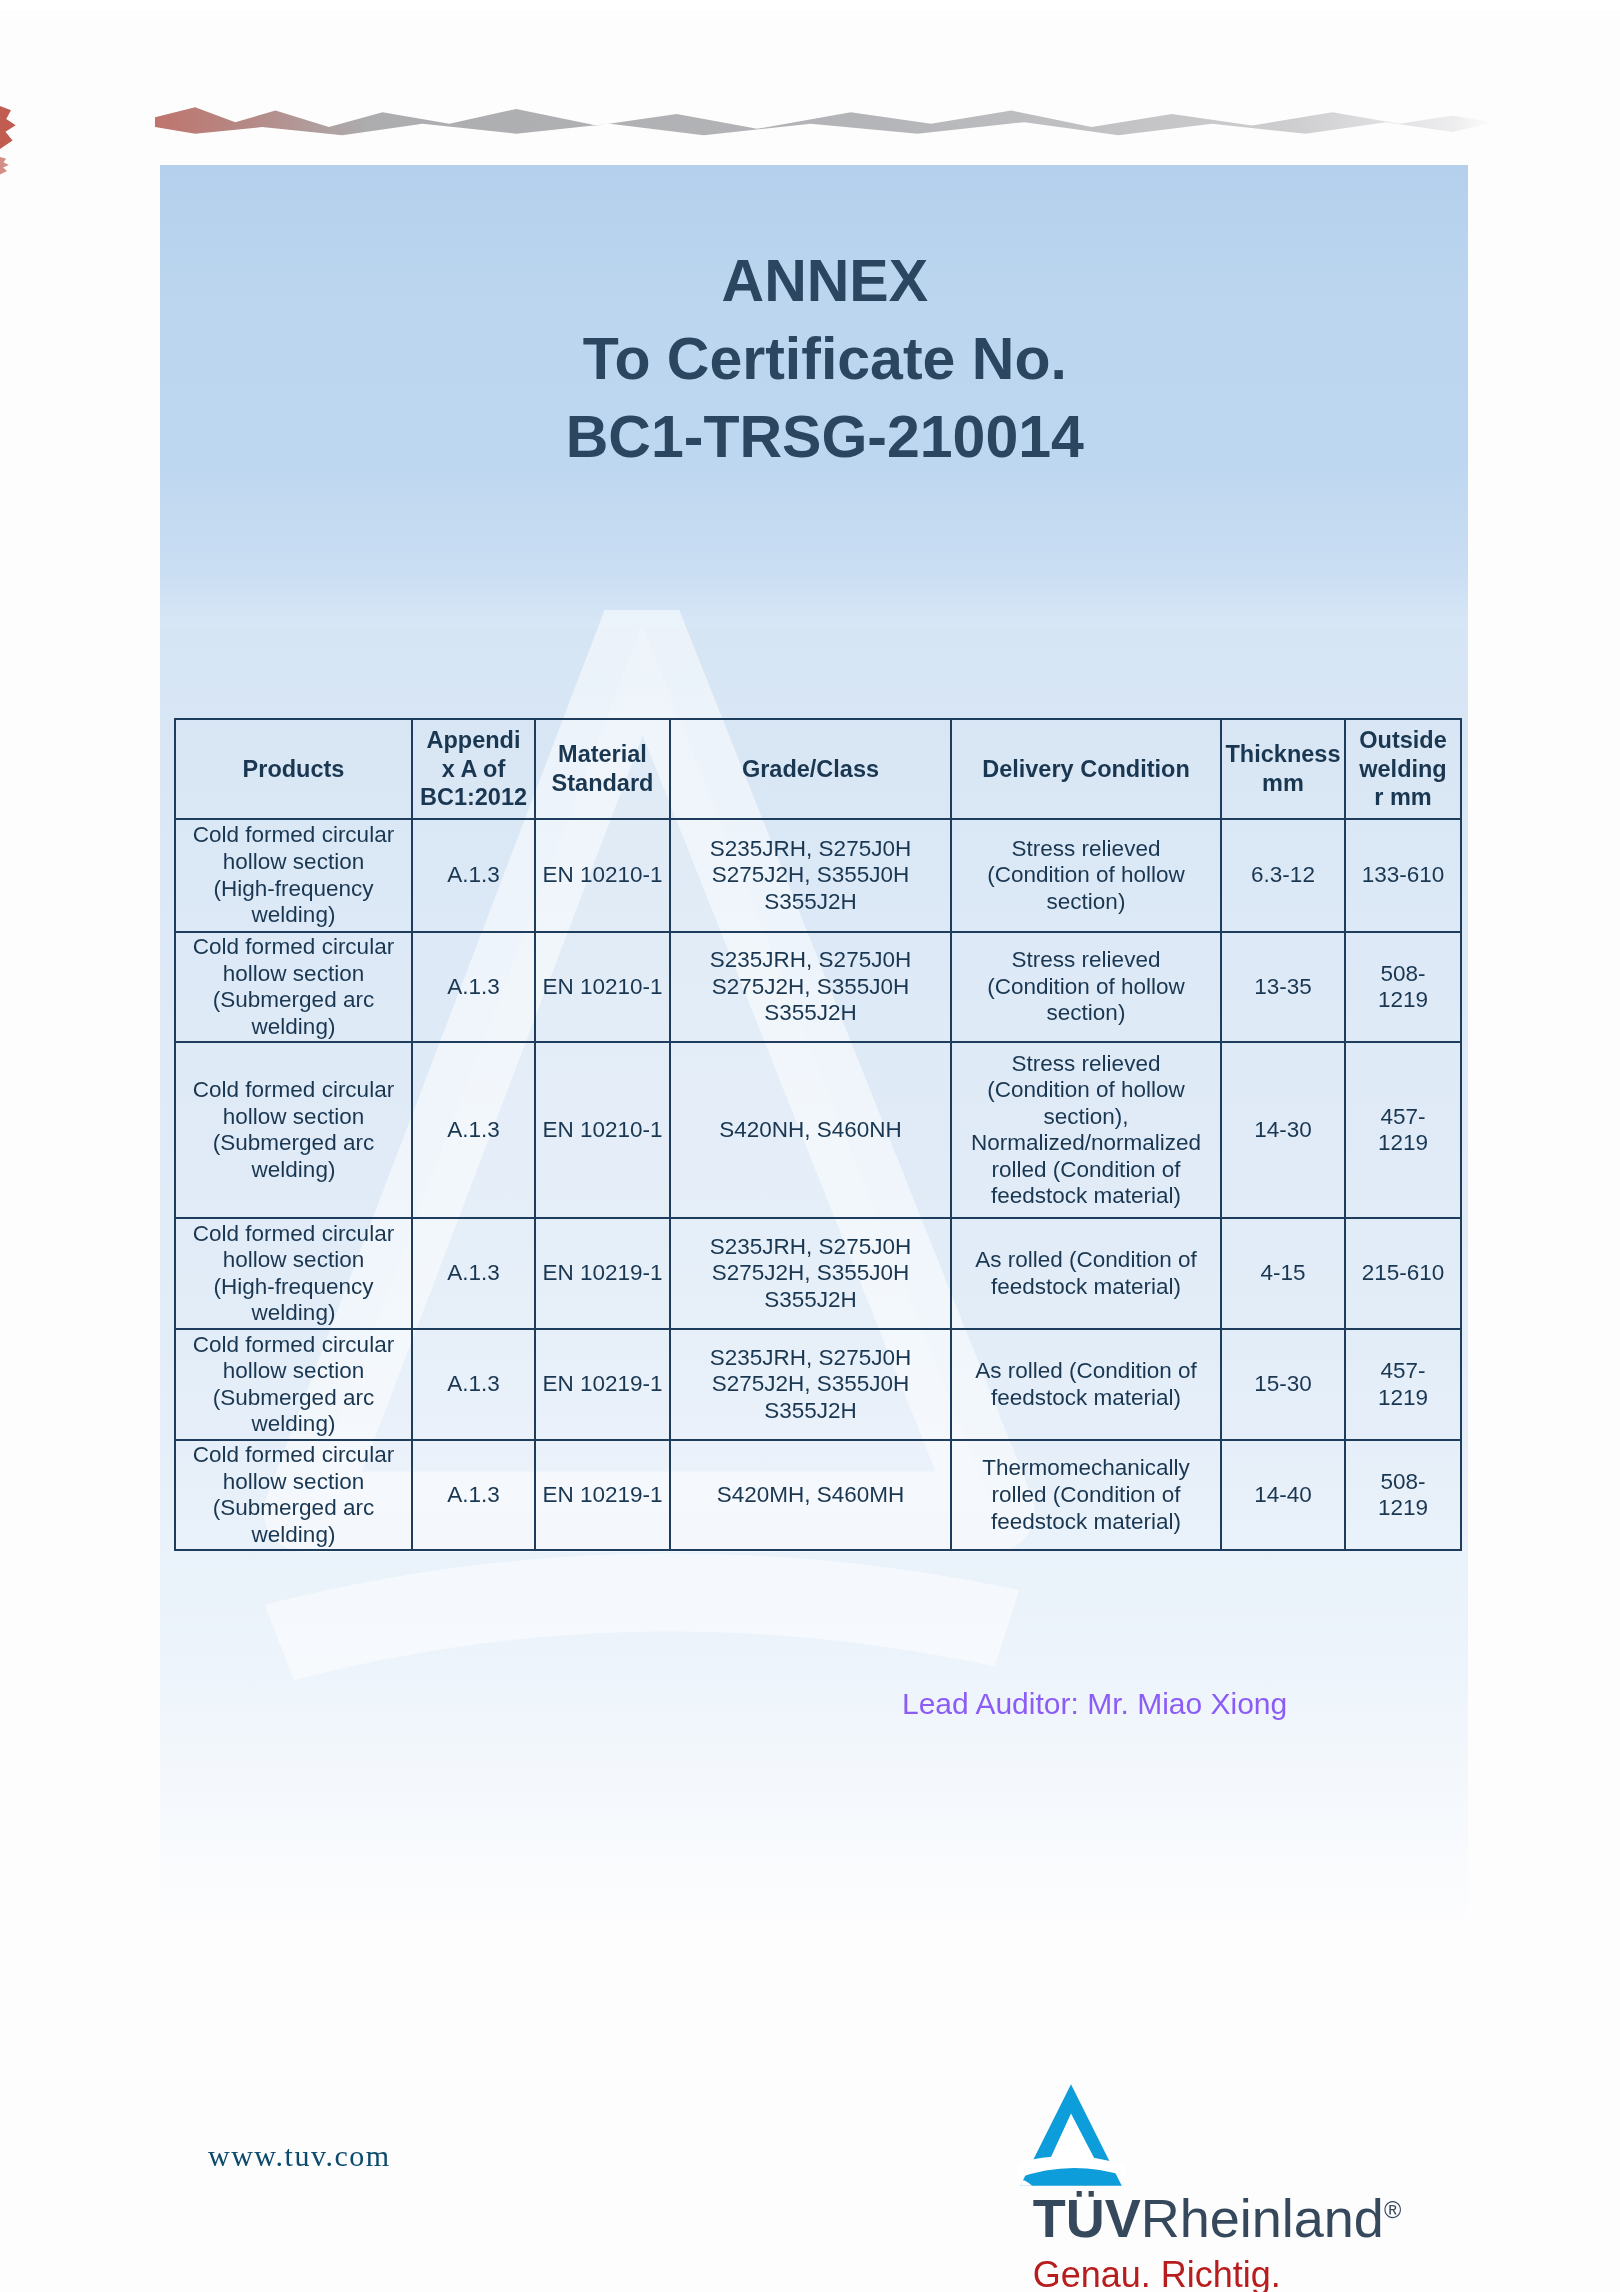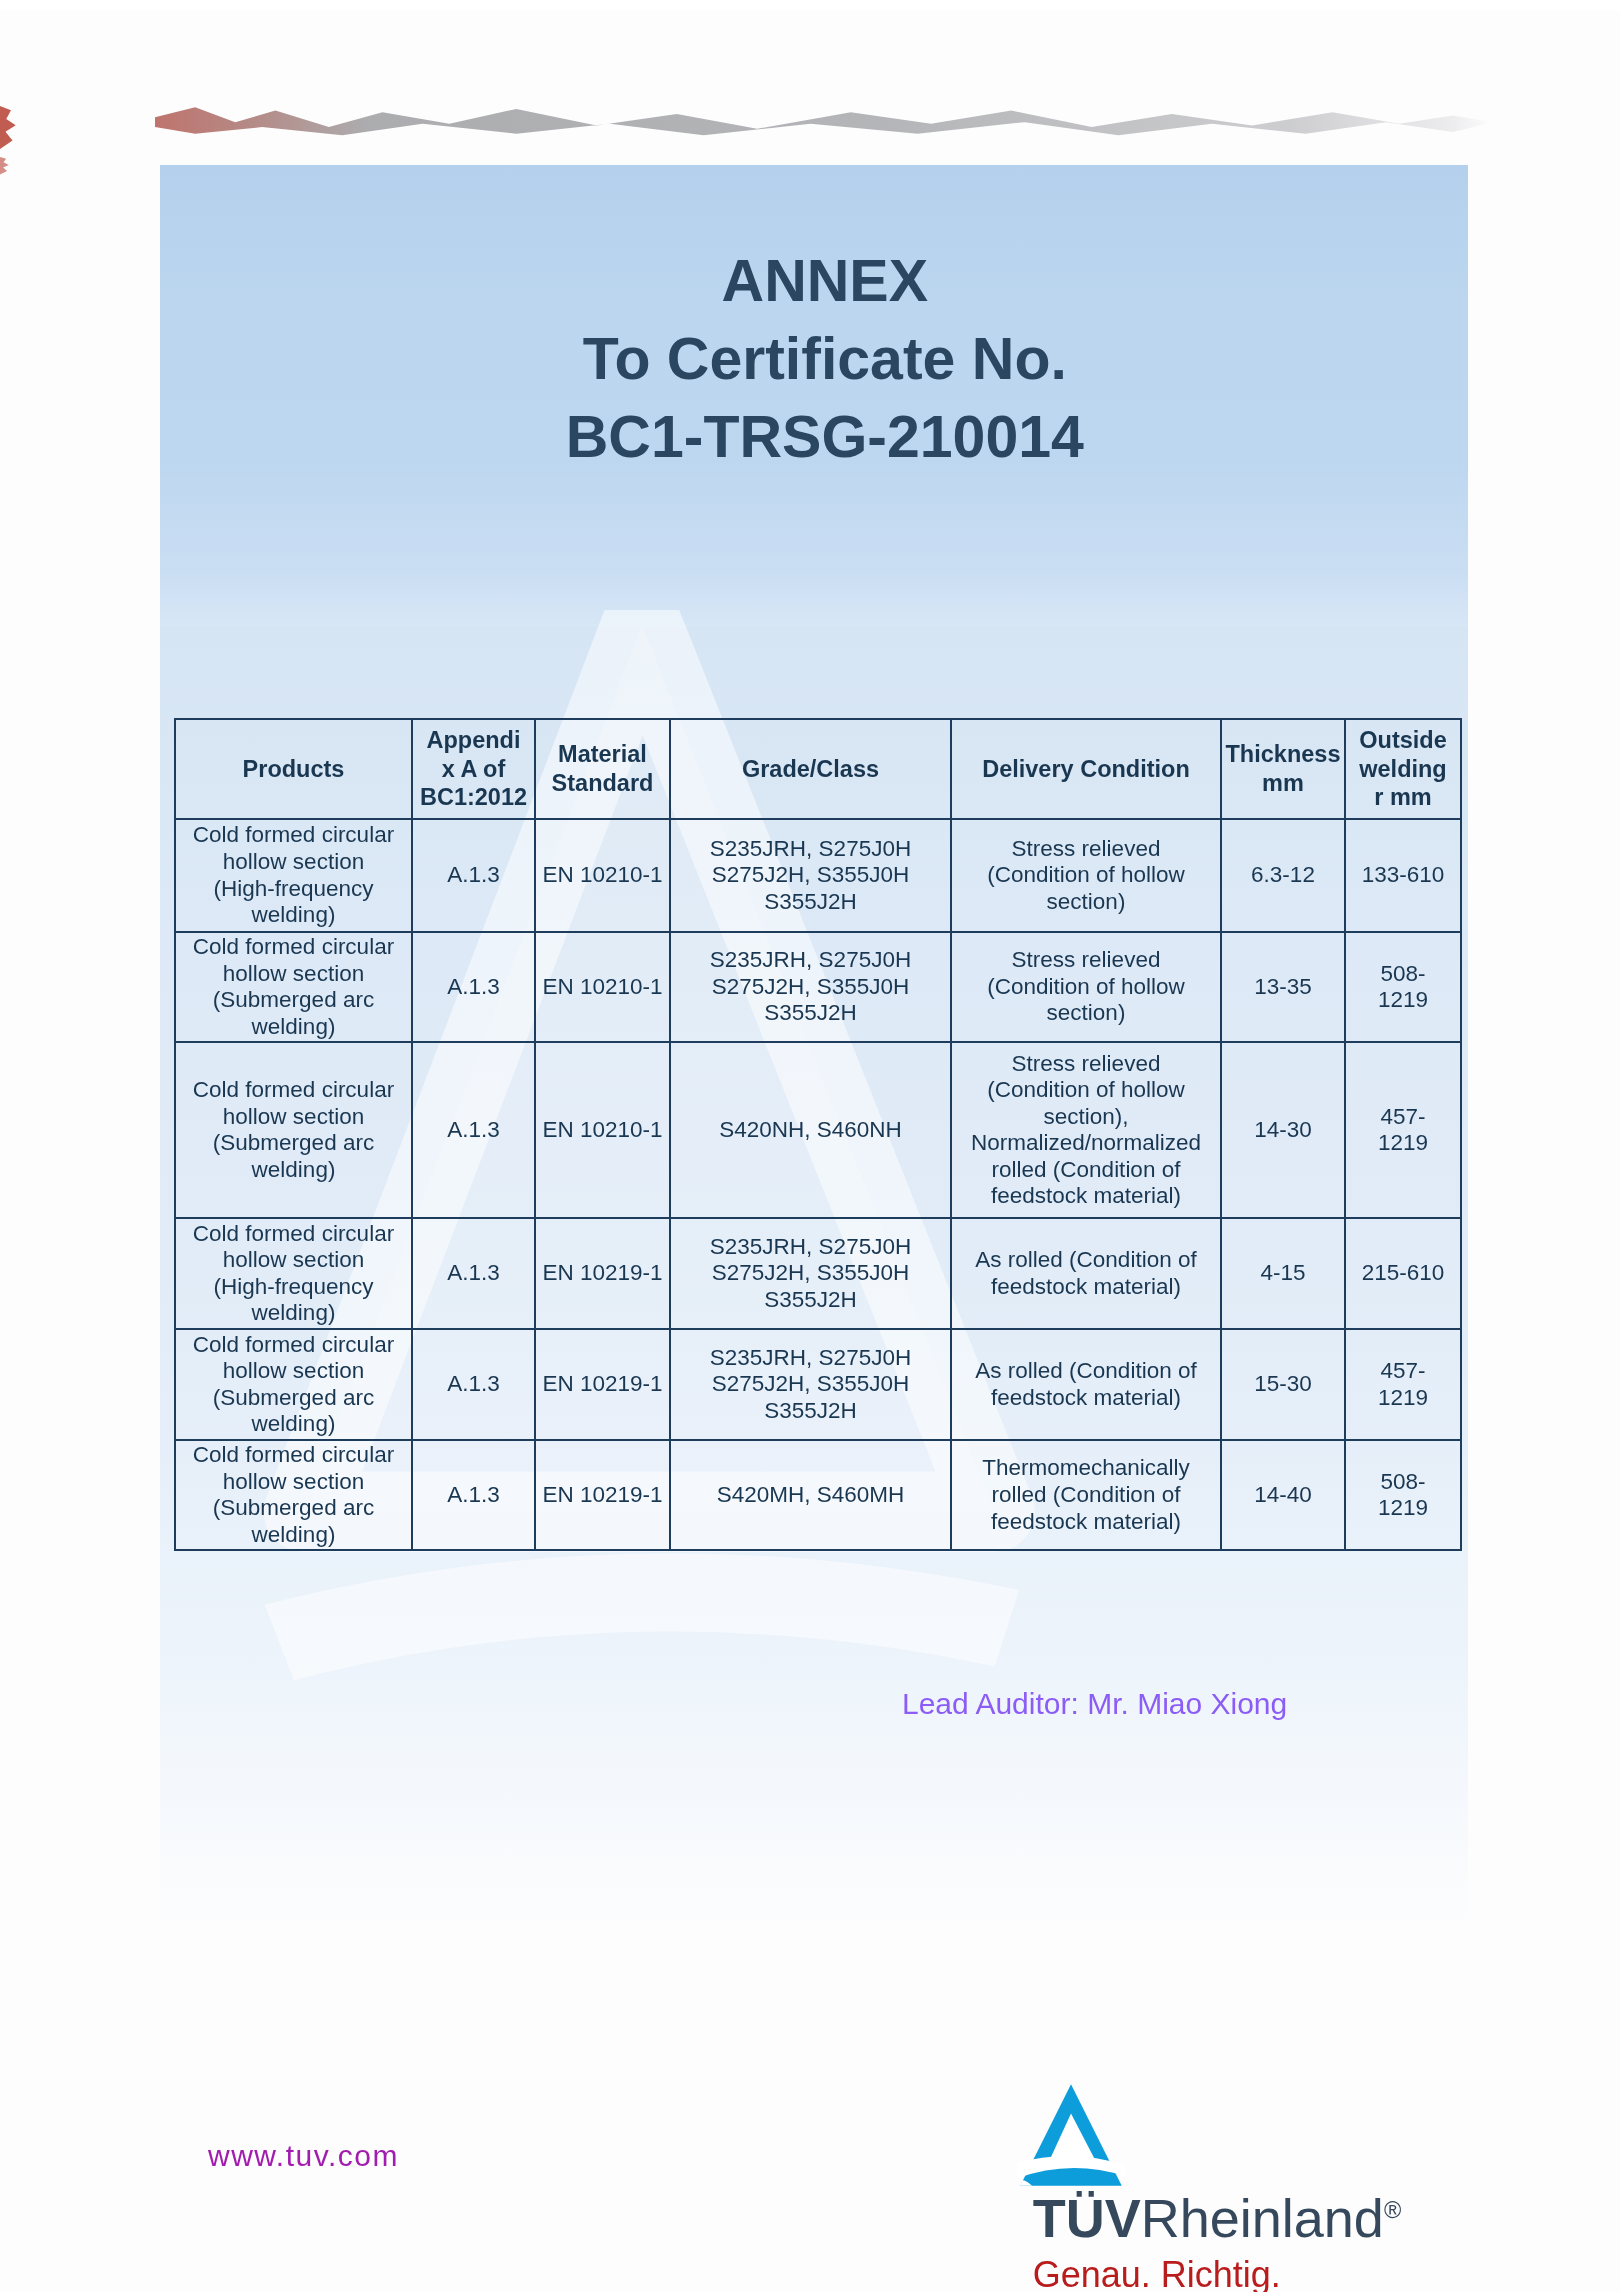"www.tuv.com" .website { color: #a21caf -> #0c4a6e; font-family: none -> Liberation Serif, serif }
